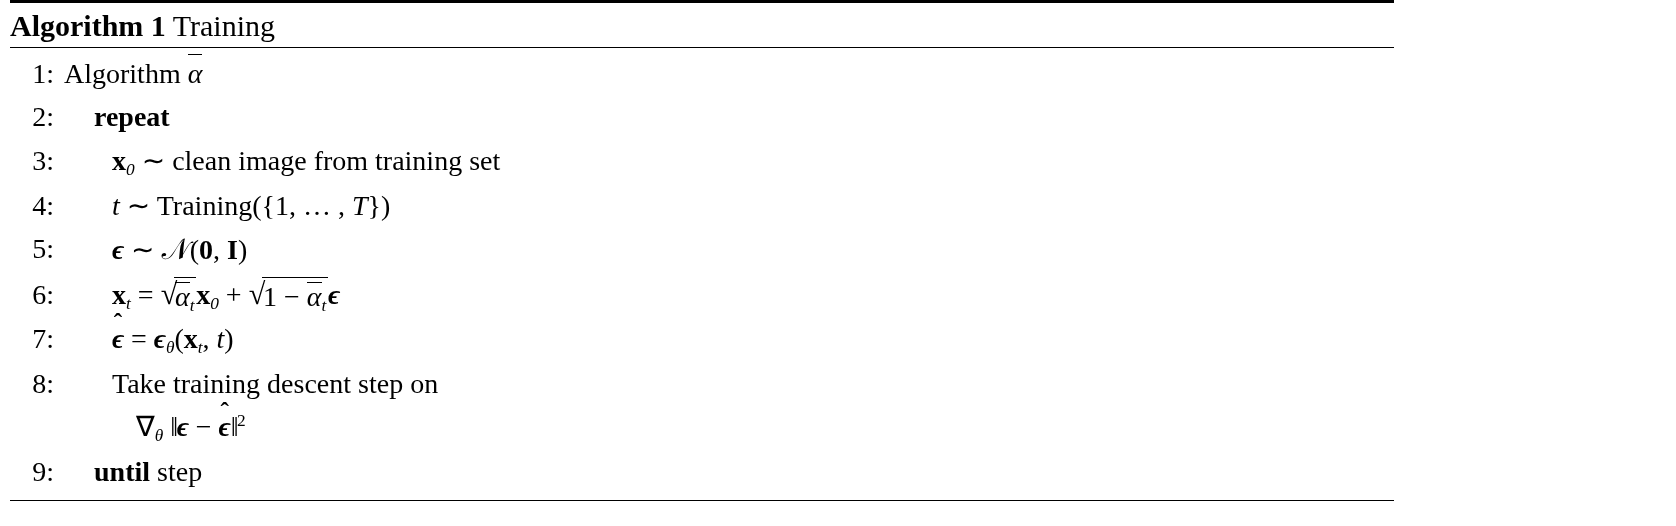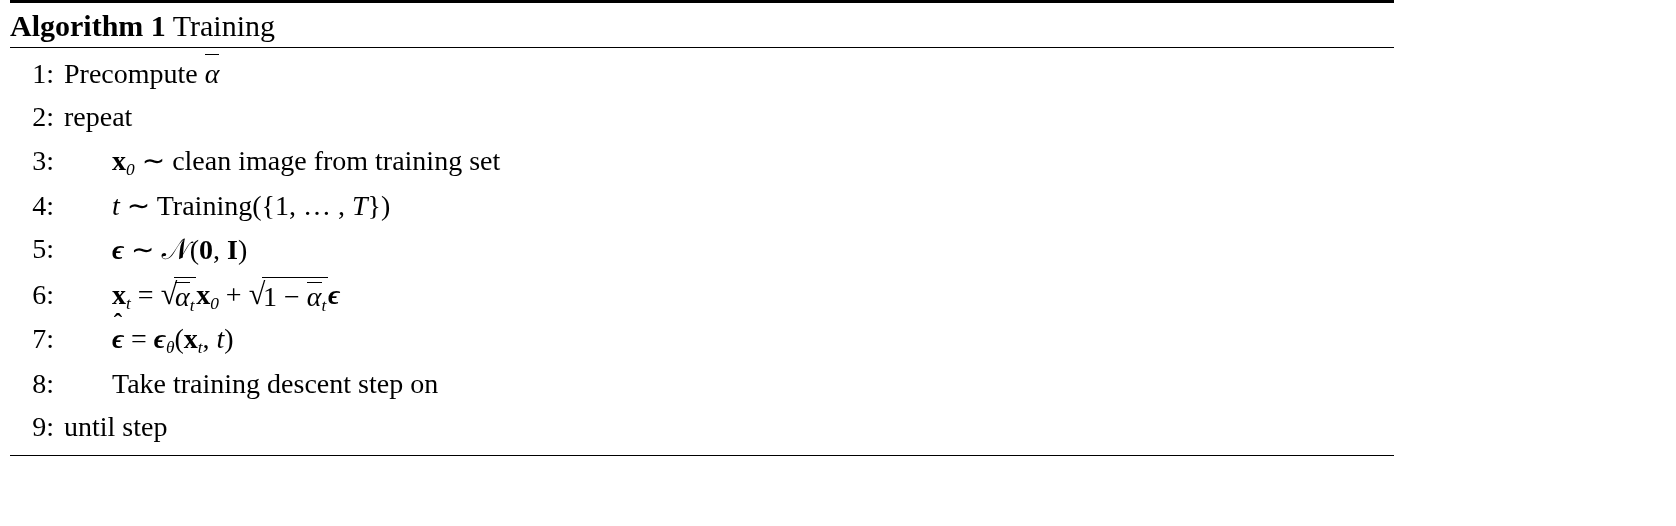"Precompute" span { text: Precompute -> Algorithm }
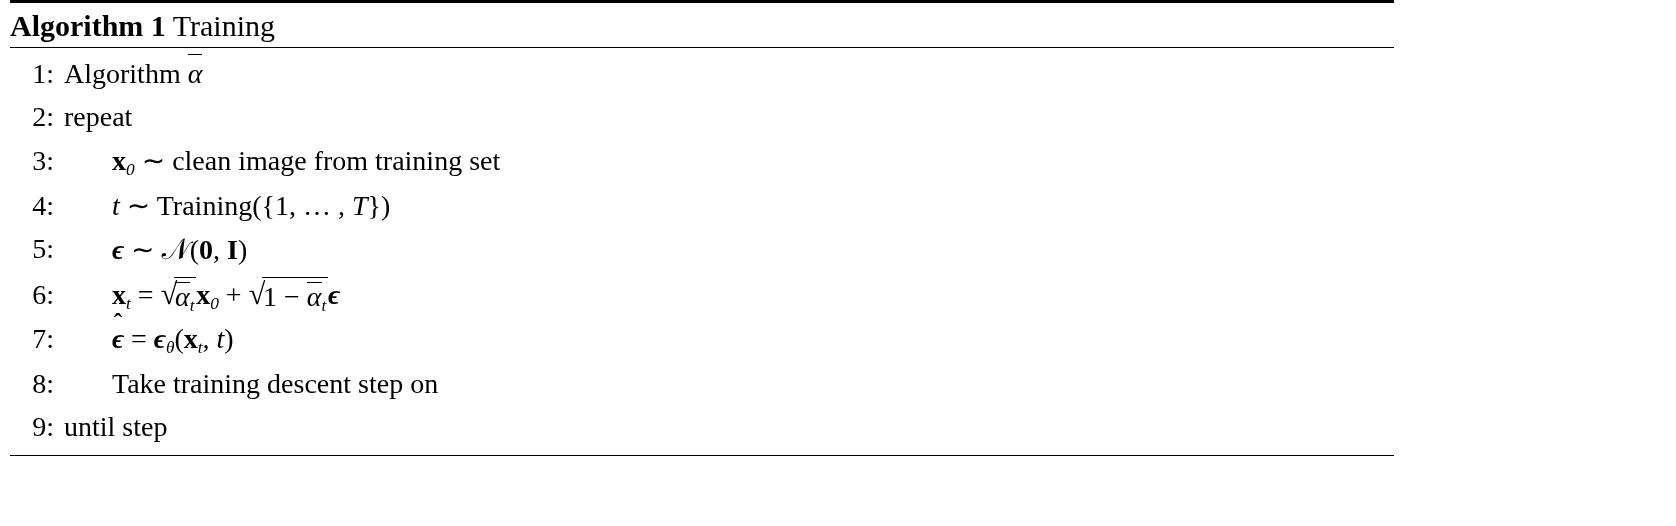"repeat" .kw { font-weight: normal -> bold; margin-left: none -> 30px }
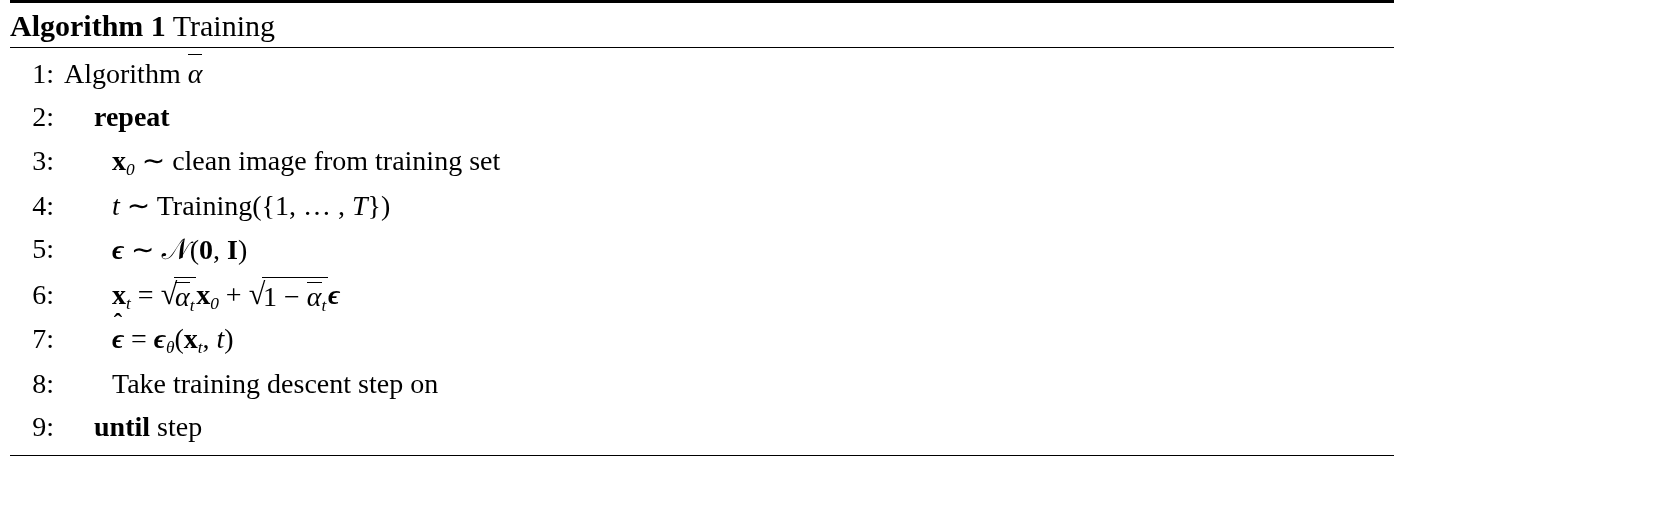"∇θ ‖ϵ − ϵ‖2" div.row { html: none -> <div> <div></div> <div> <span>∇</span><span>θ</span><span> </span><span>‖</span><span>ϵ</span><span> − </span><span>ϵ</span><span>‖</span><span>2</span> </div> </div> }
